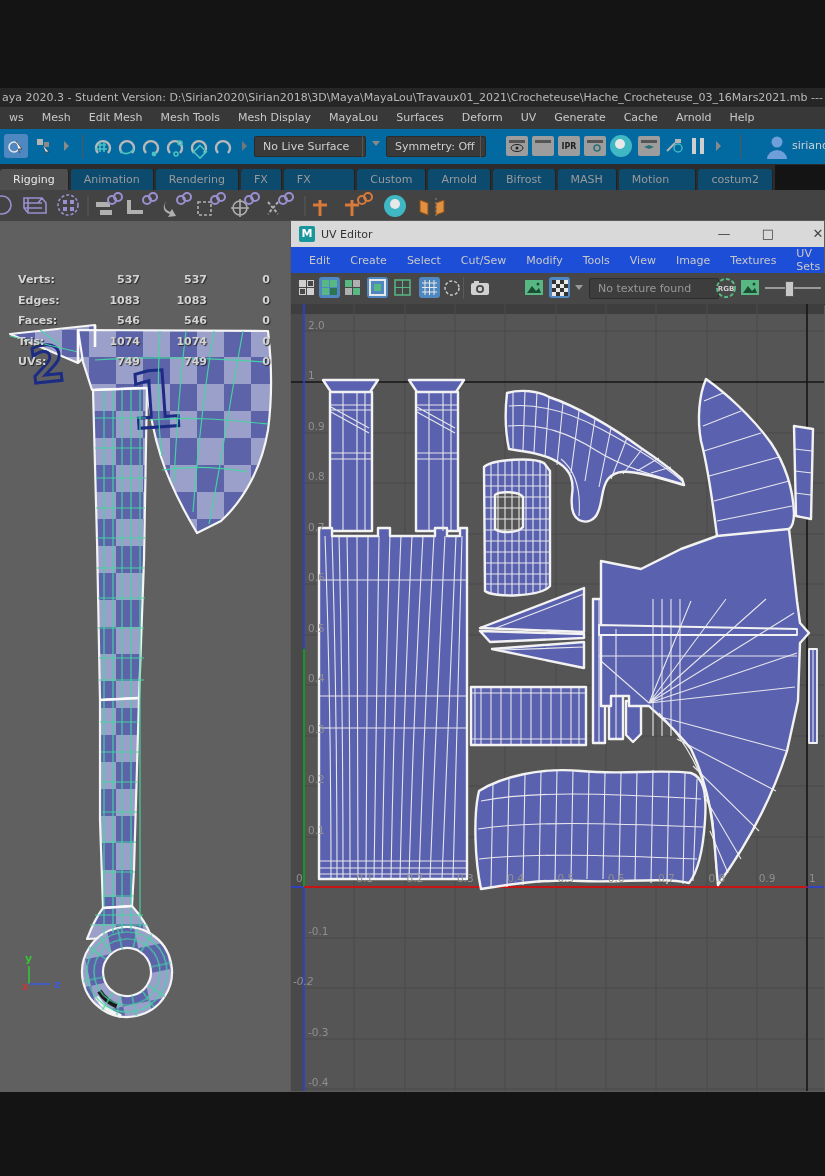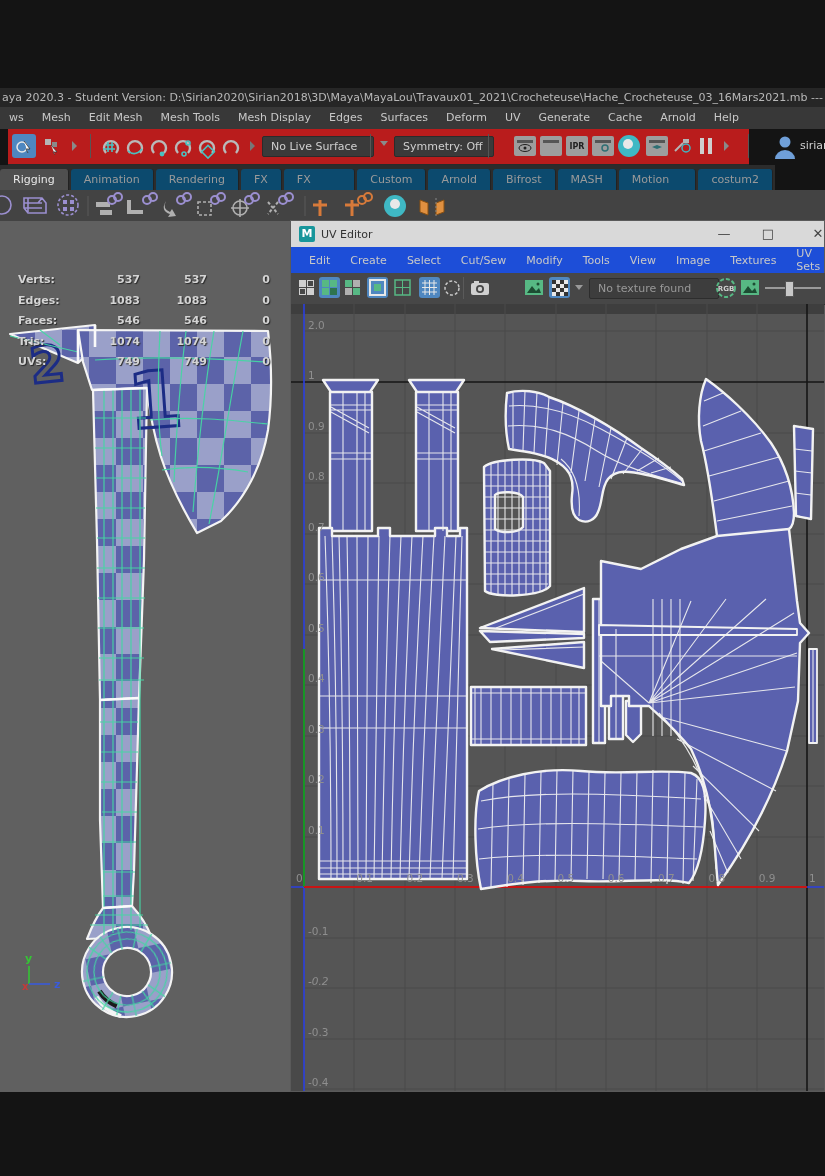"Edges" span.menu-item { text: Edges -> MayaLou }
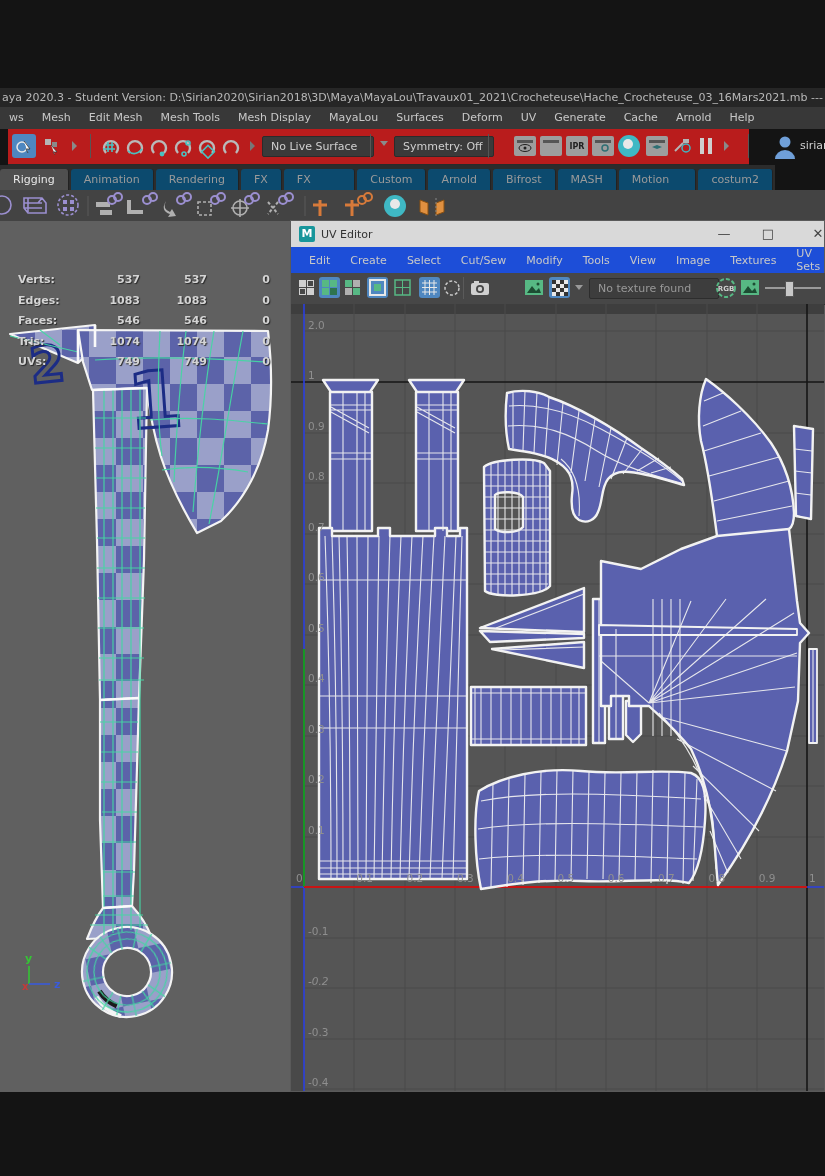"No Live Surface" .toolbar { background: #b91c1c -> #0369a1; left: 8px -> 0; width: 741px -> 825px }
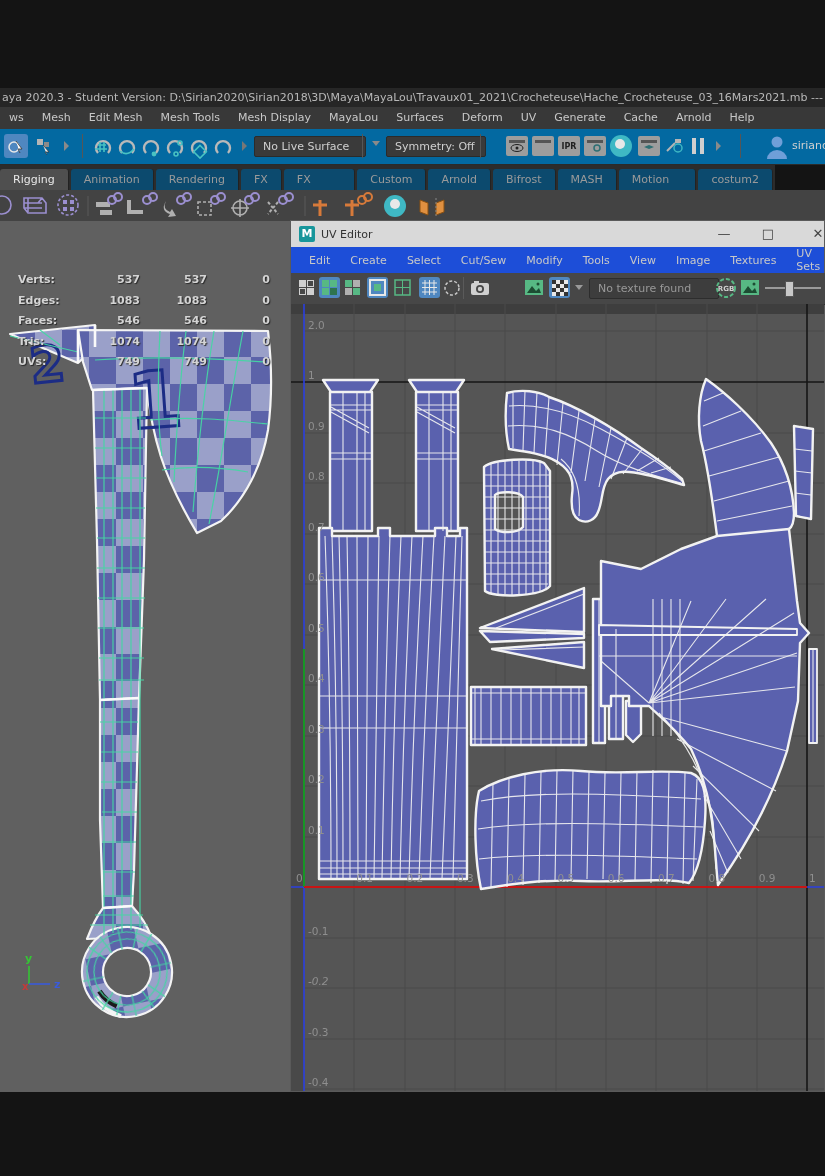"-0.2" div.tick { left: 17px -> 2px }
